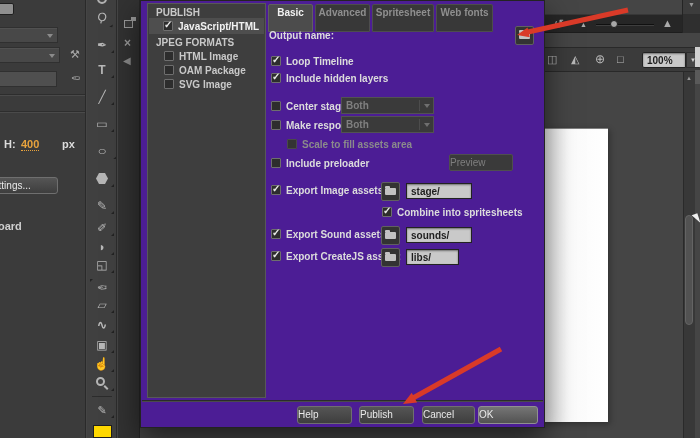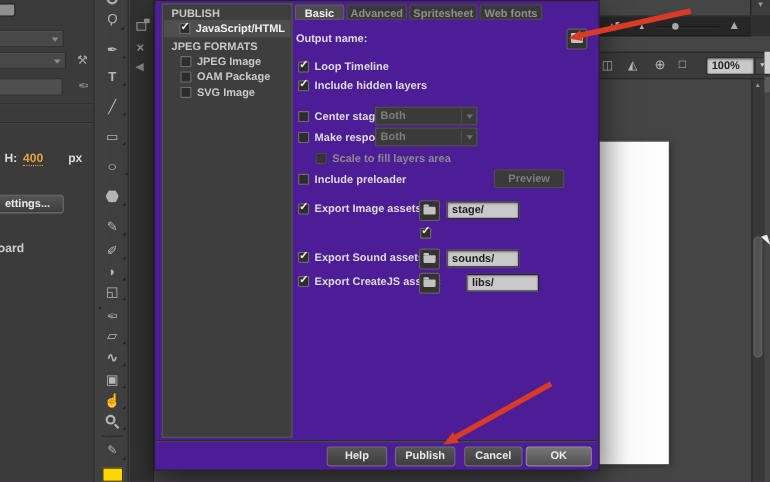"Basic" .tab { height: 14px -> 28px }
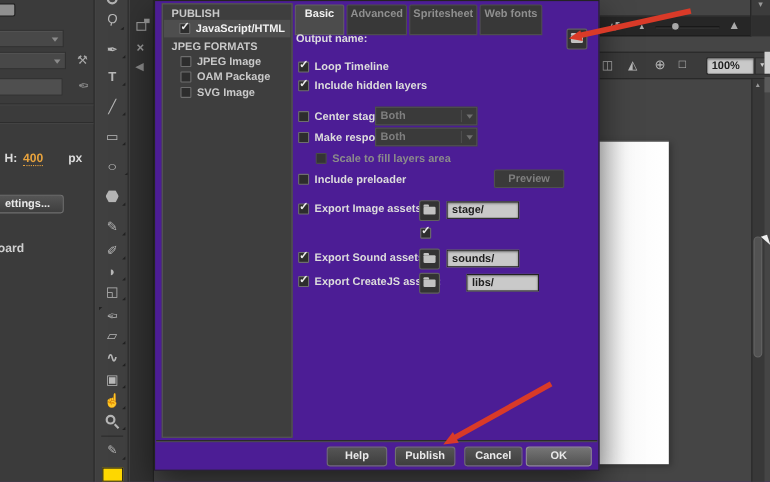"JPEG Image" span.lbl { text: JPEG -> HTML }
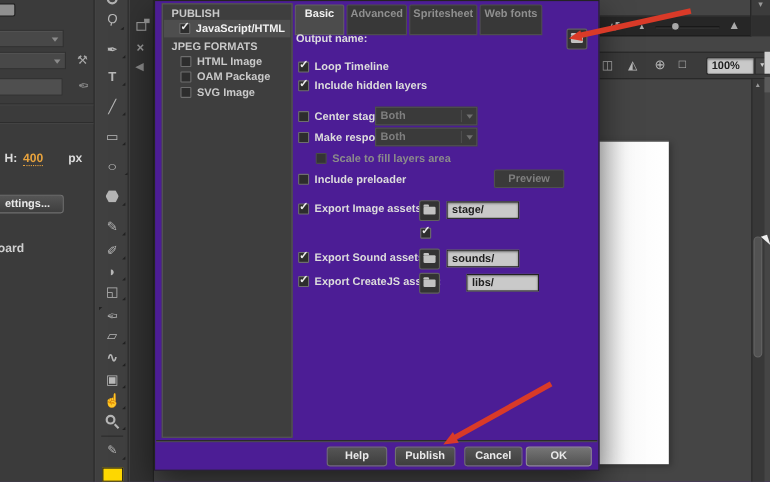"Scale to fill layers area" span.lbl { text: layers -> assets }
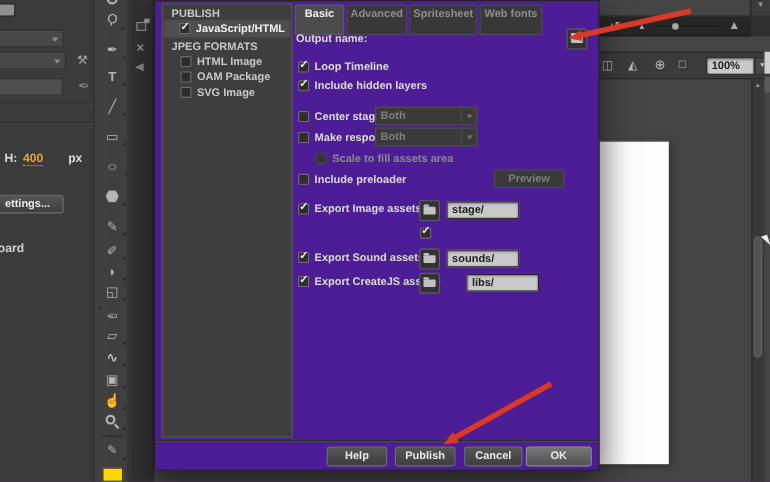"Preview" .btn { font-weight: bold -> normal; text-align: center -> left }
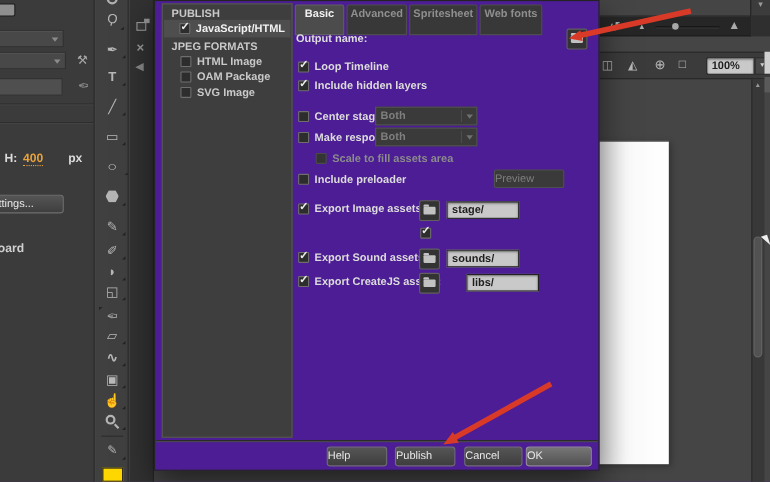"Combine into spritesheets" span.lbl { html: none -> <span>Combine into spritesheets</span> }
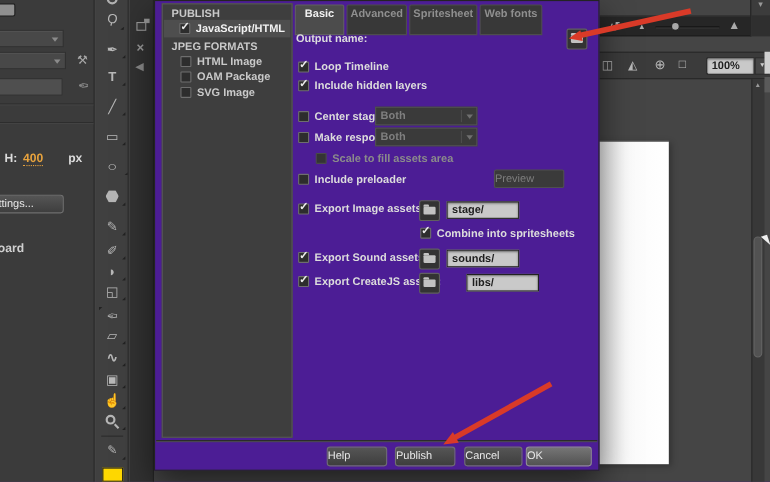"libs/" div.fld { left: 283px -> 265px; width: 66px -> 53px }
